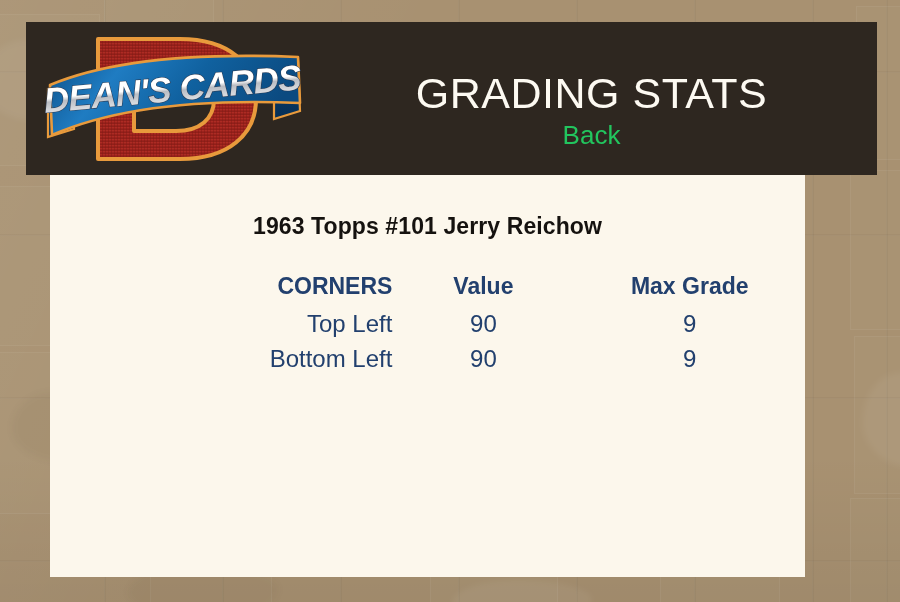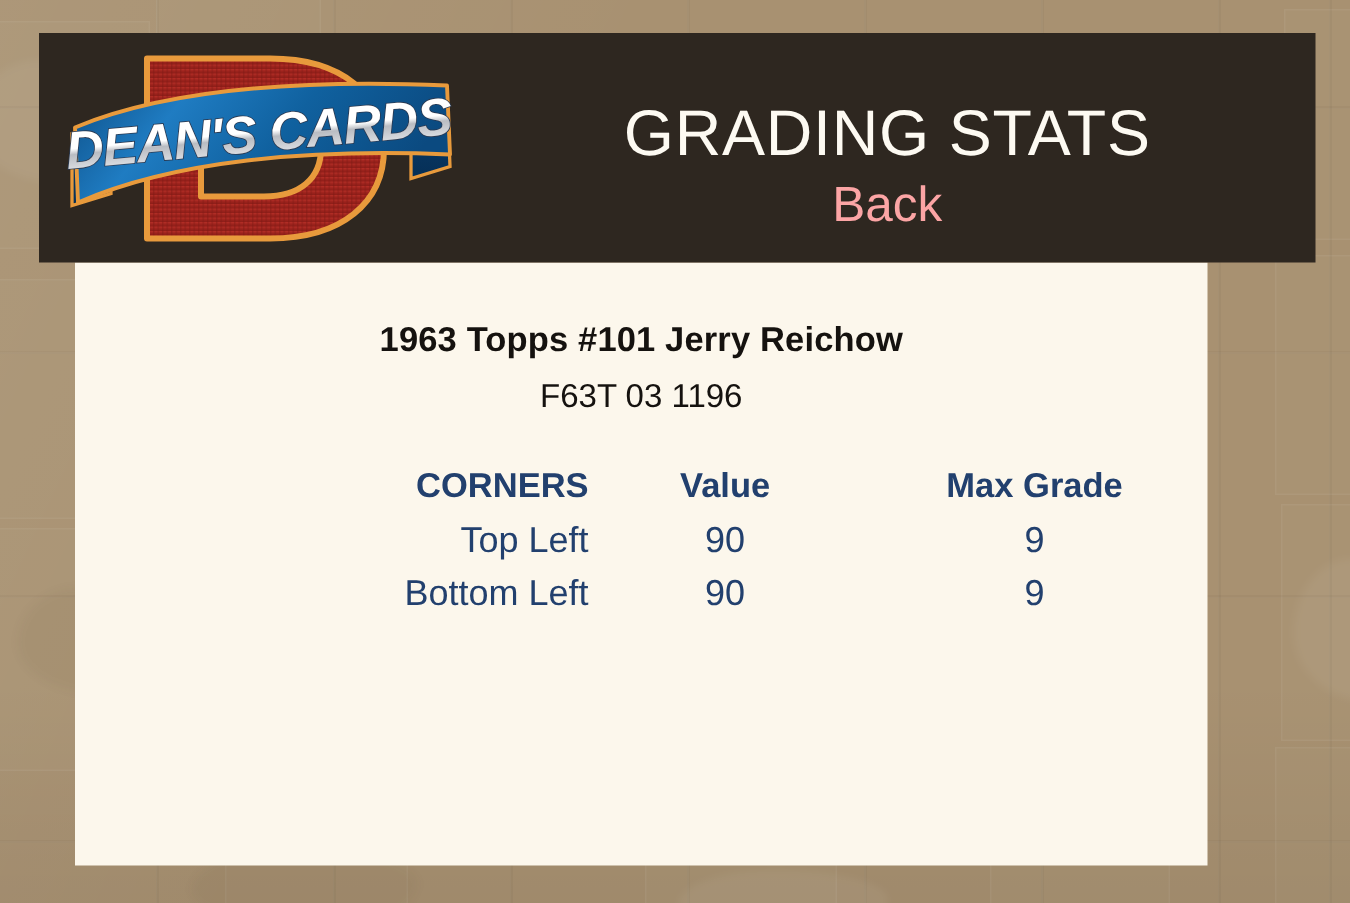"Back" #header-title-sub { color: #fca5a5 -> #22c55e; font-size: 33px -> 26px }
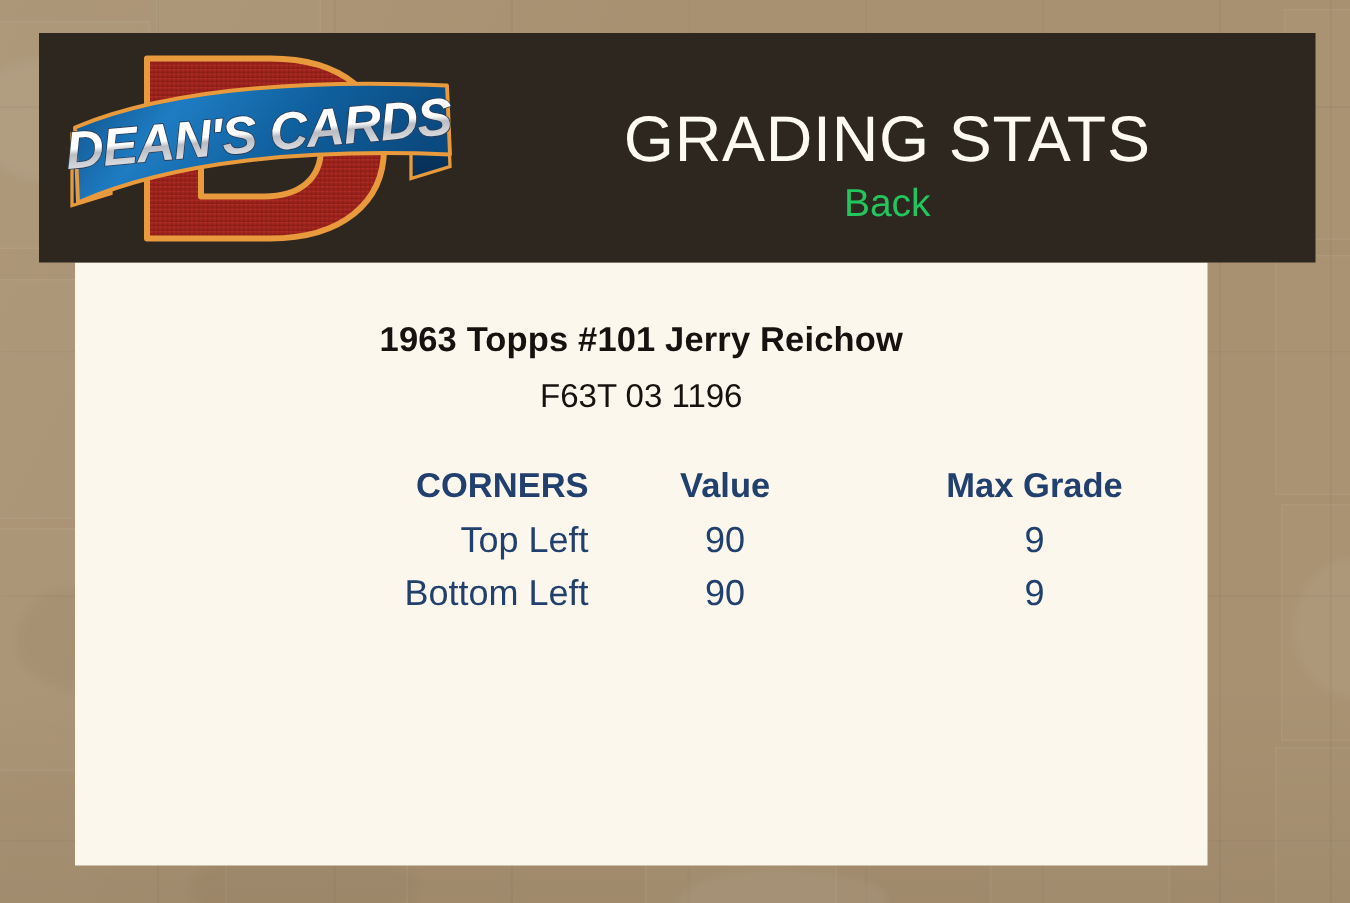"F63T 03 1196" div { html: <div>F63T 03 1196</div> -> none }
